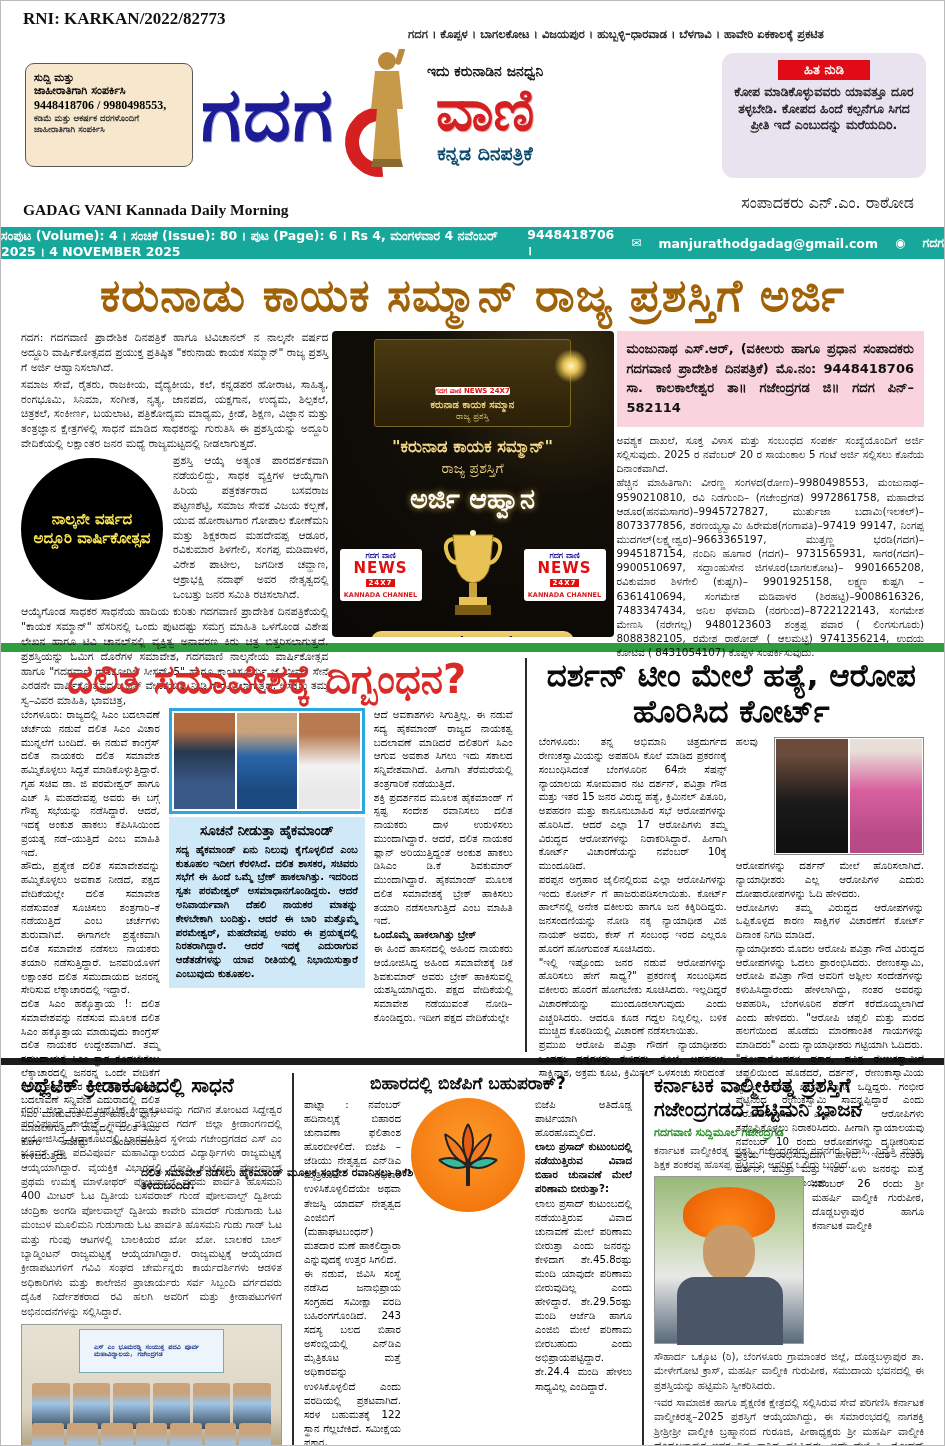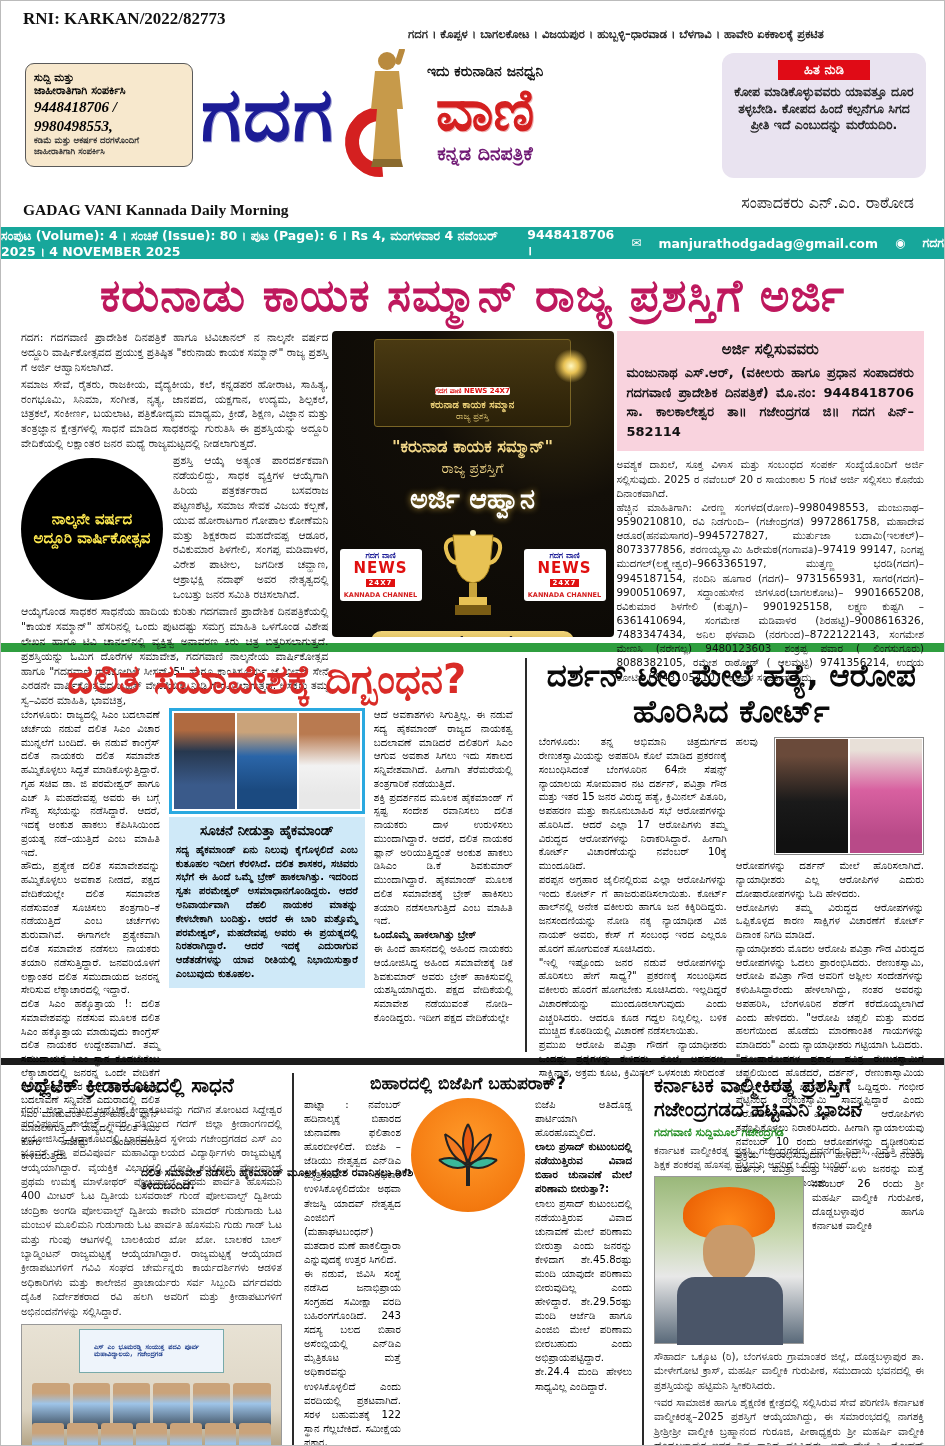"9448418706 / 9980498553," .contact-box .l3 { font-size: 15px -> 12px; font-style: italic -> none }
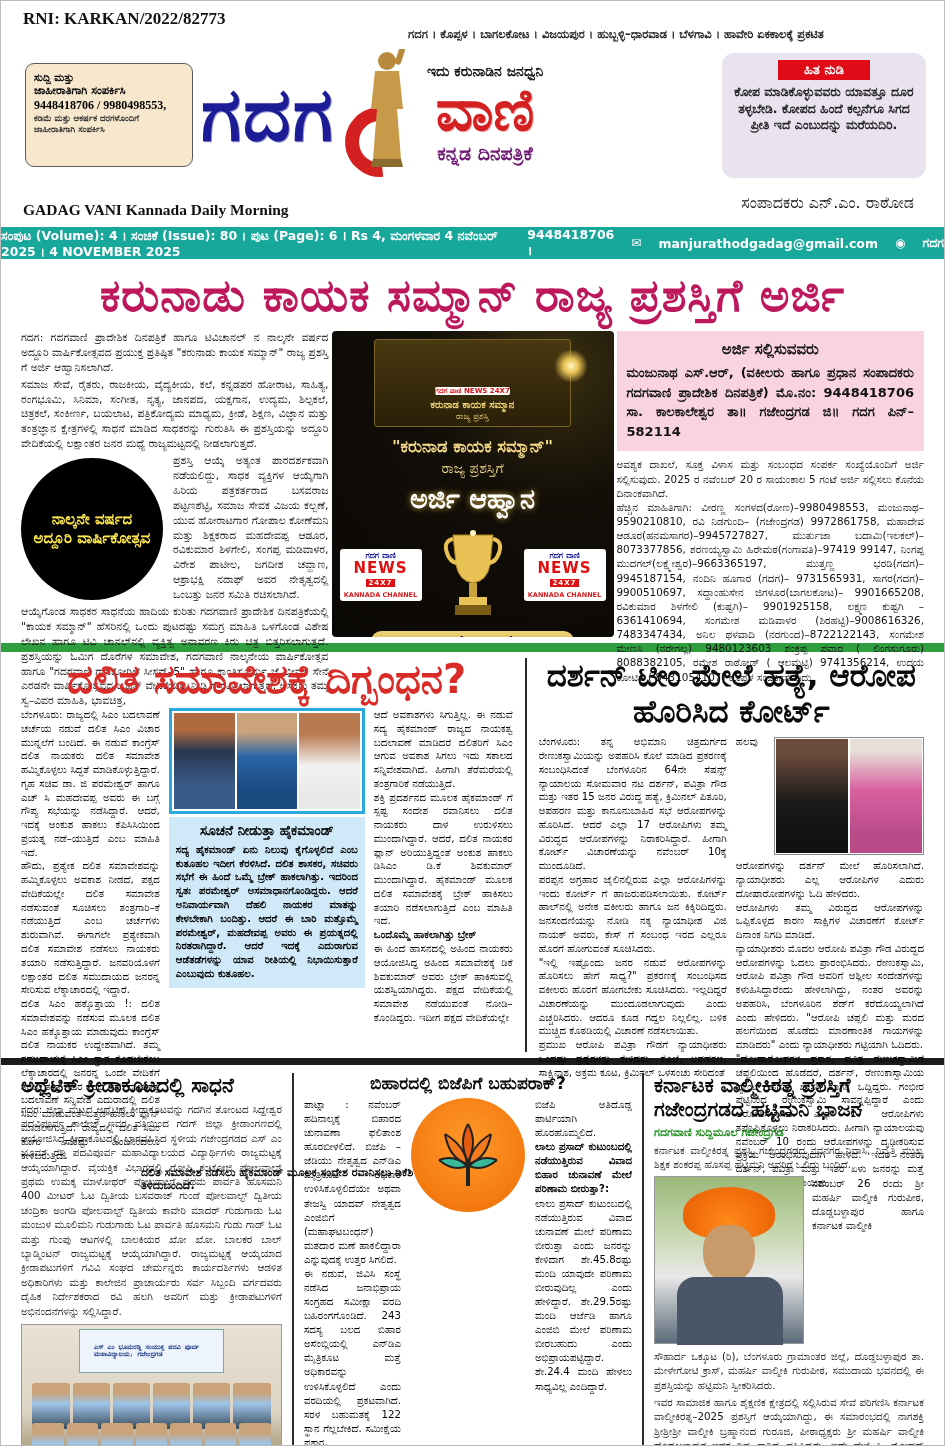"ಕನ್ನಡ ದಿನಪತ್ರಿಕೆ" .logo-sub { color: #701a75 -> #0c4a6e }
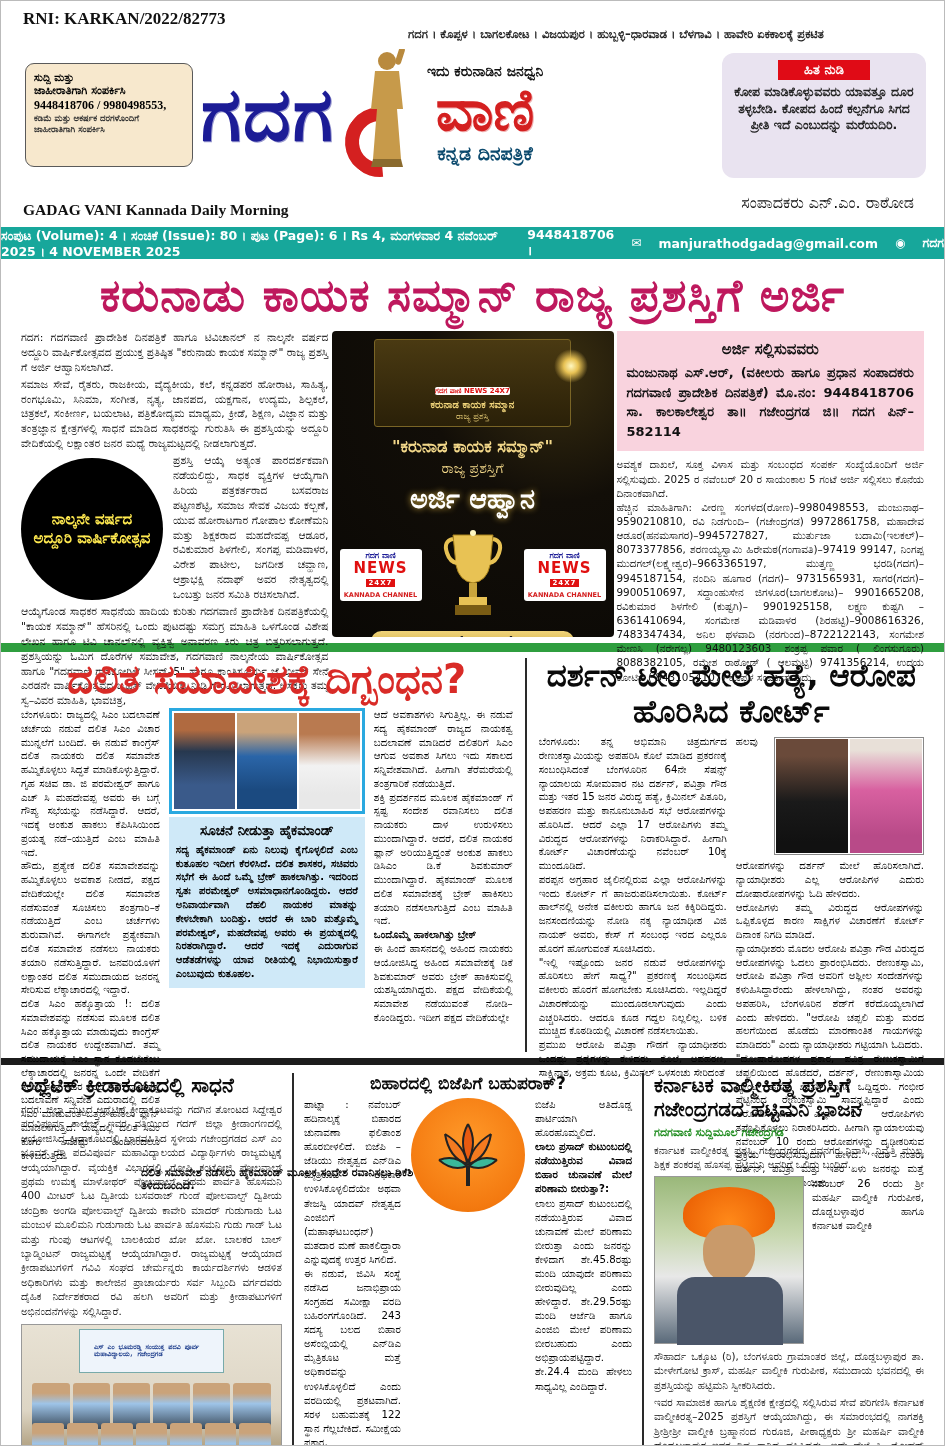"ಕರುನಾಡು ಕಾಯಕ ಸಮ್ಮಾನ್ ರಾಜ್ಯ ಪ್ರಶಸ್ತಿಗೆ" .lead-headline { color: #be185d -> #a16207 }
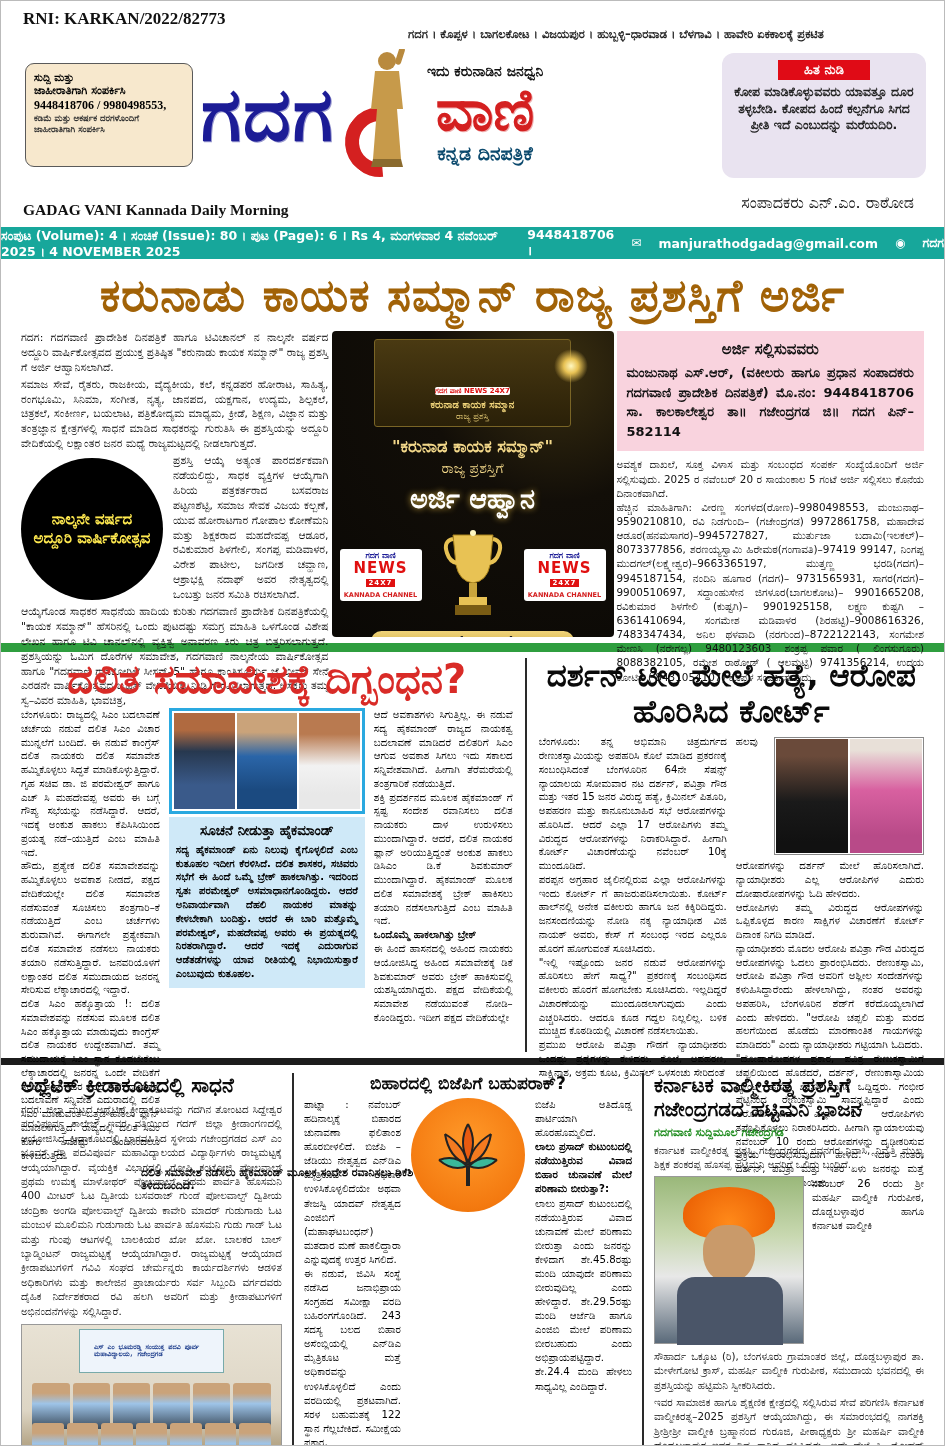"ಅರ್ಜಿ ಸಲ್ಲಿಸುವವರು" div.pb-title { html: <div>ಅರ್ಜಿ ಸಲ್ಲಿಸುವವರು</div> -> none }
